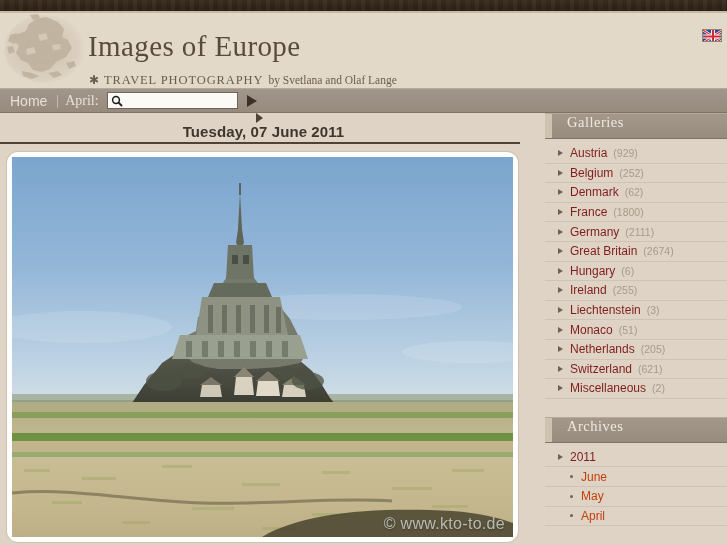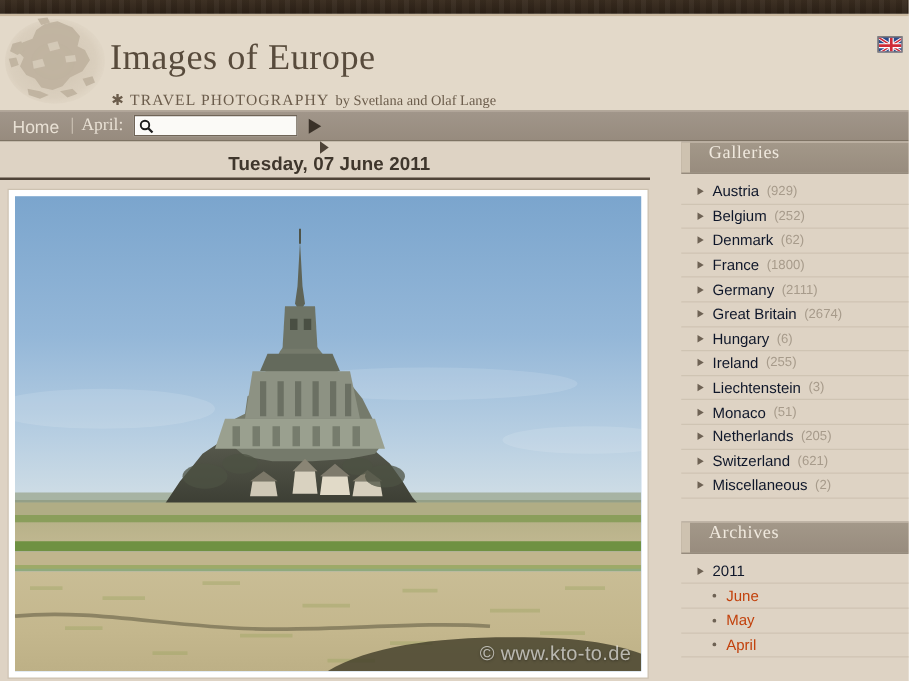"Austria" .list li a { color: #0f172a -> #7f1d1d }
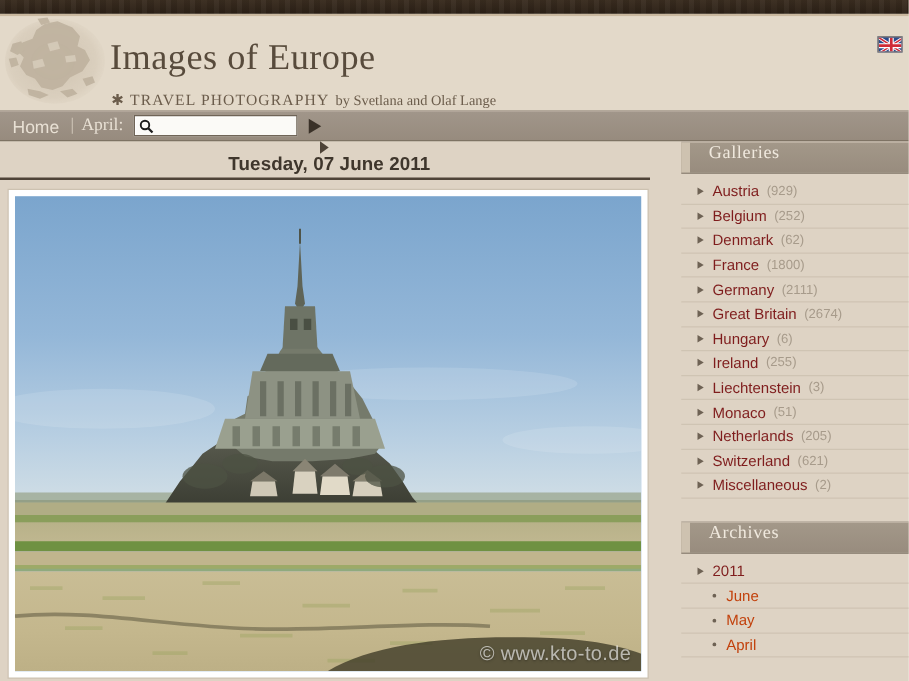"© www.kto-to.de" .photo-frame { border-radius: none -> 11px }
